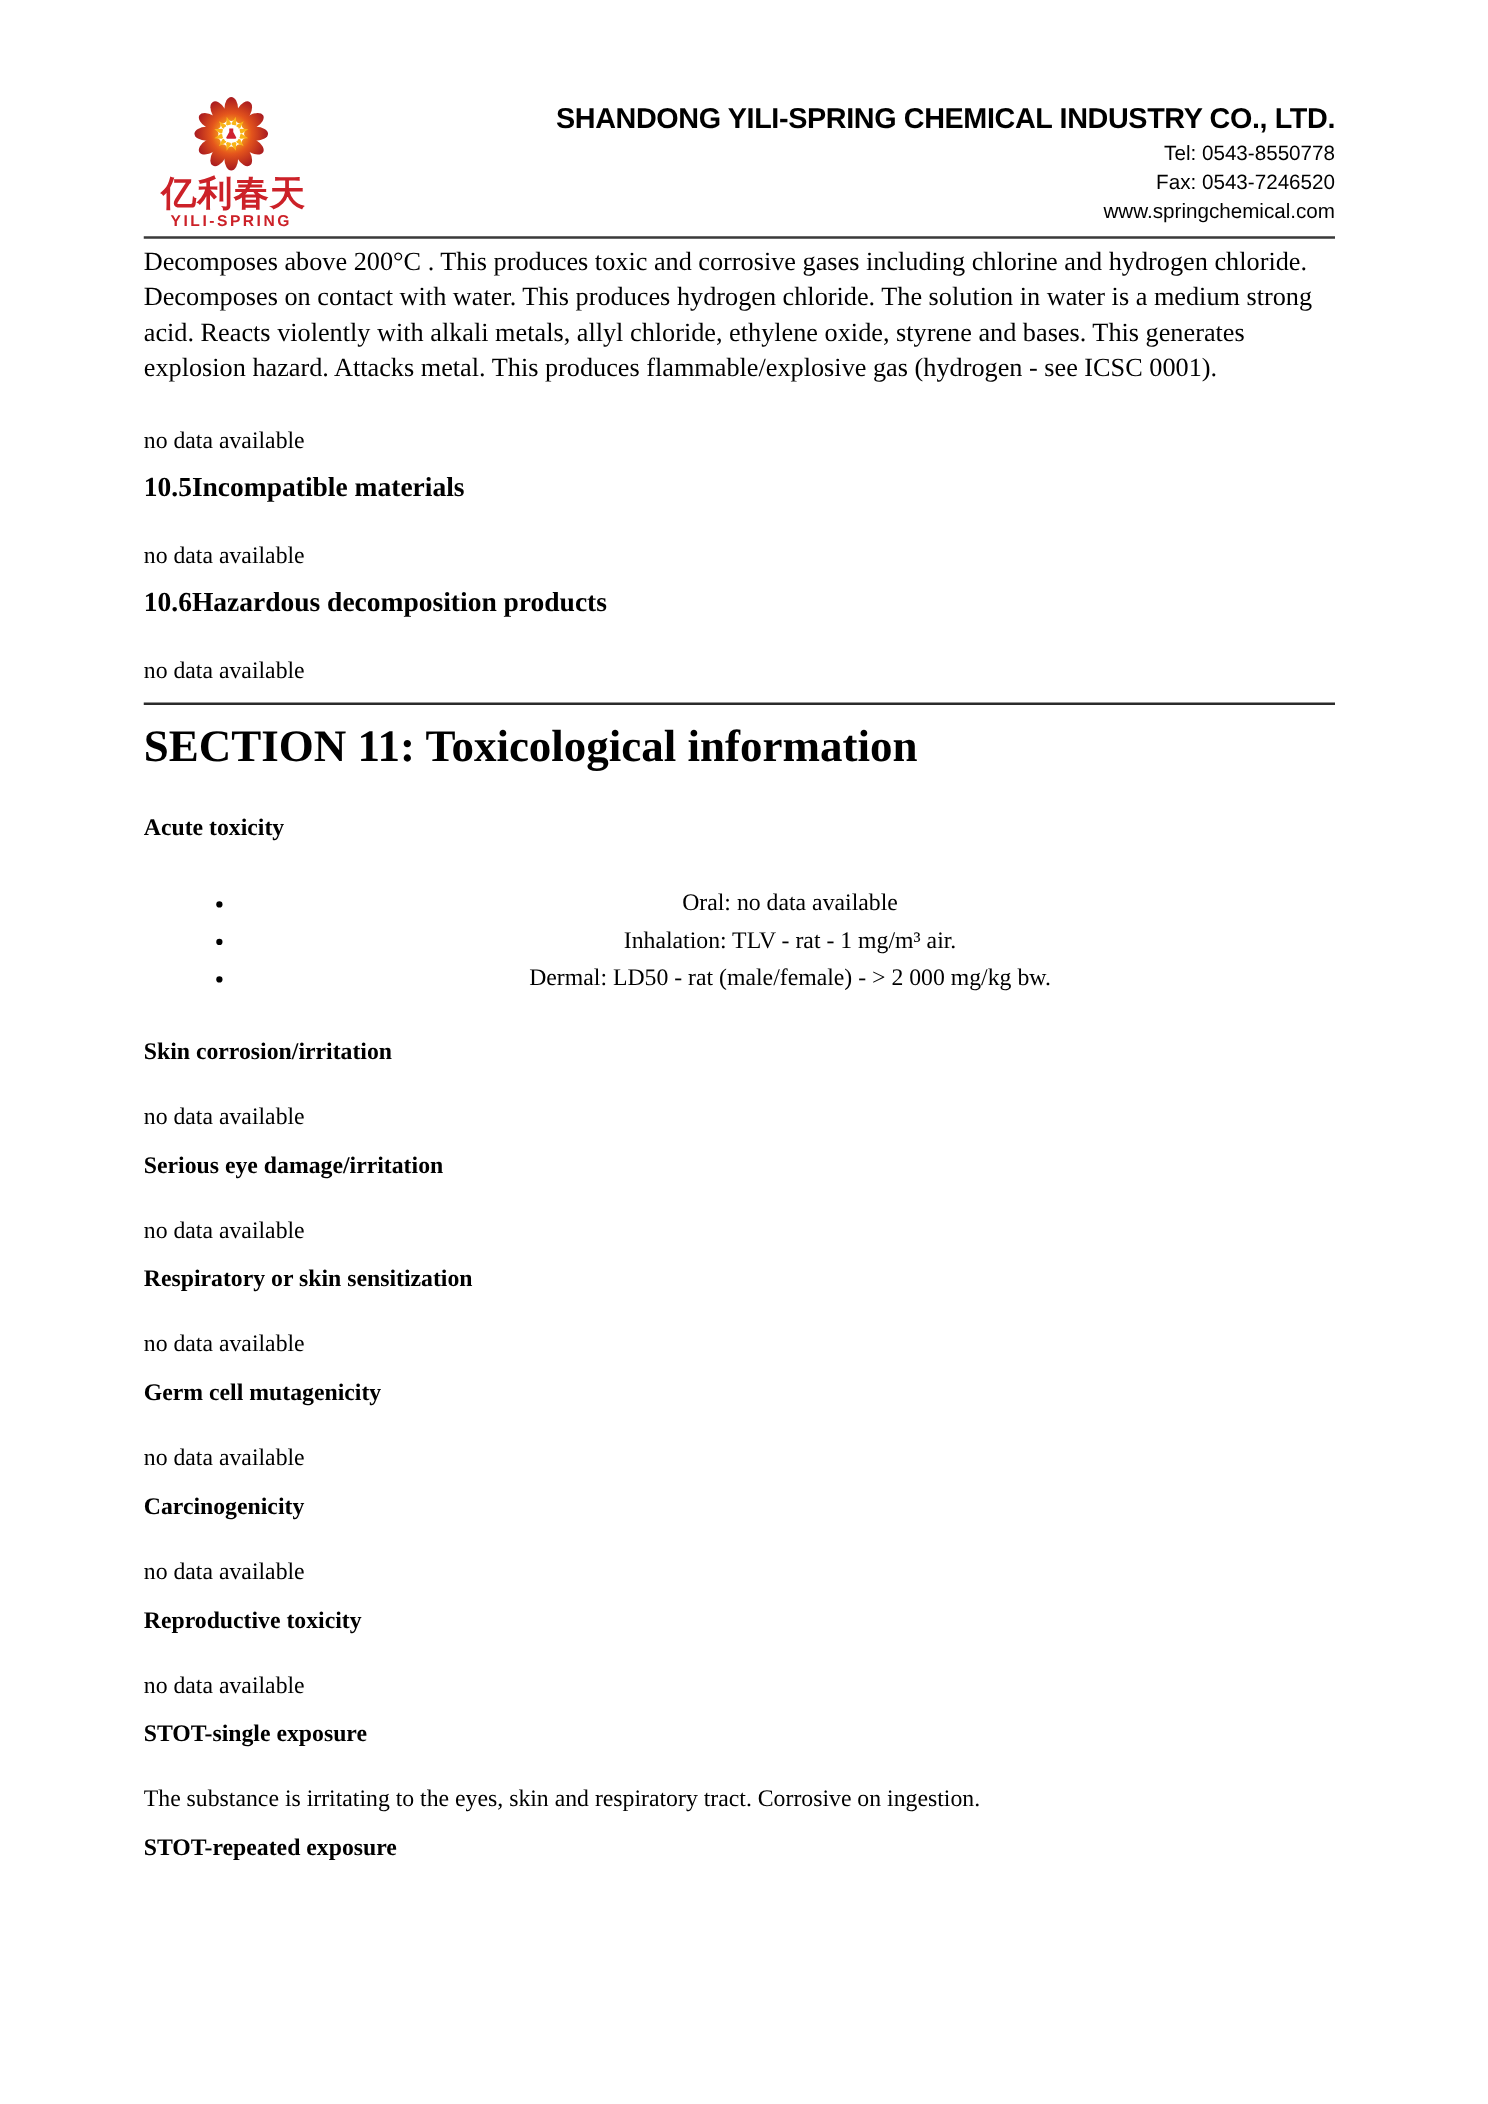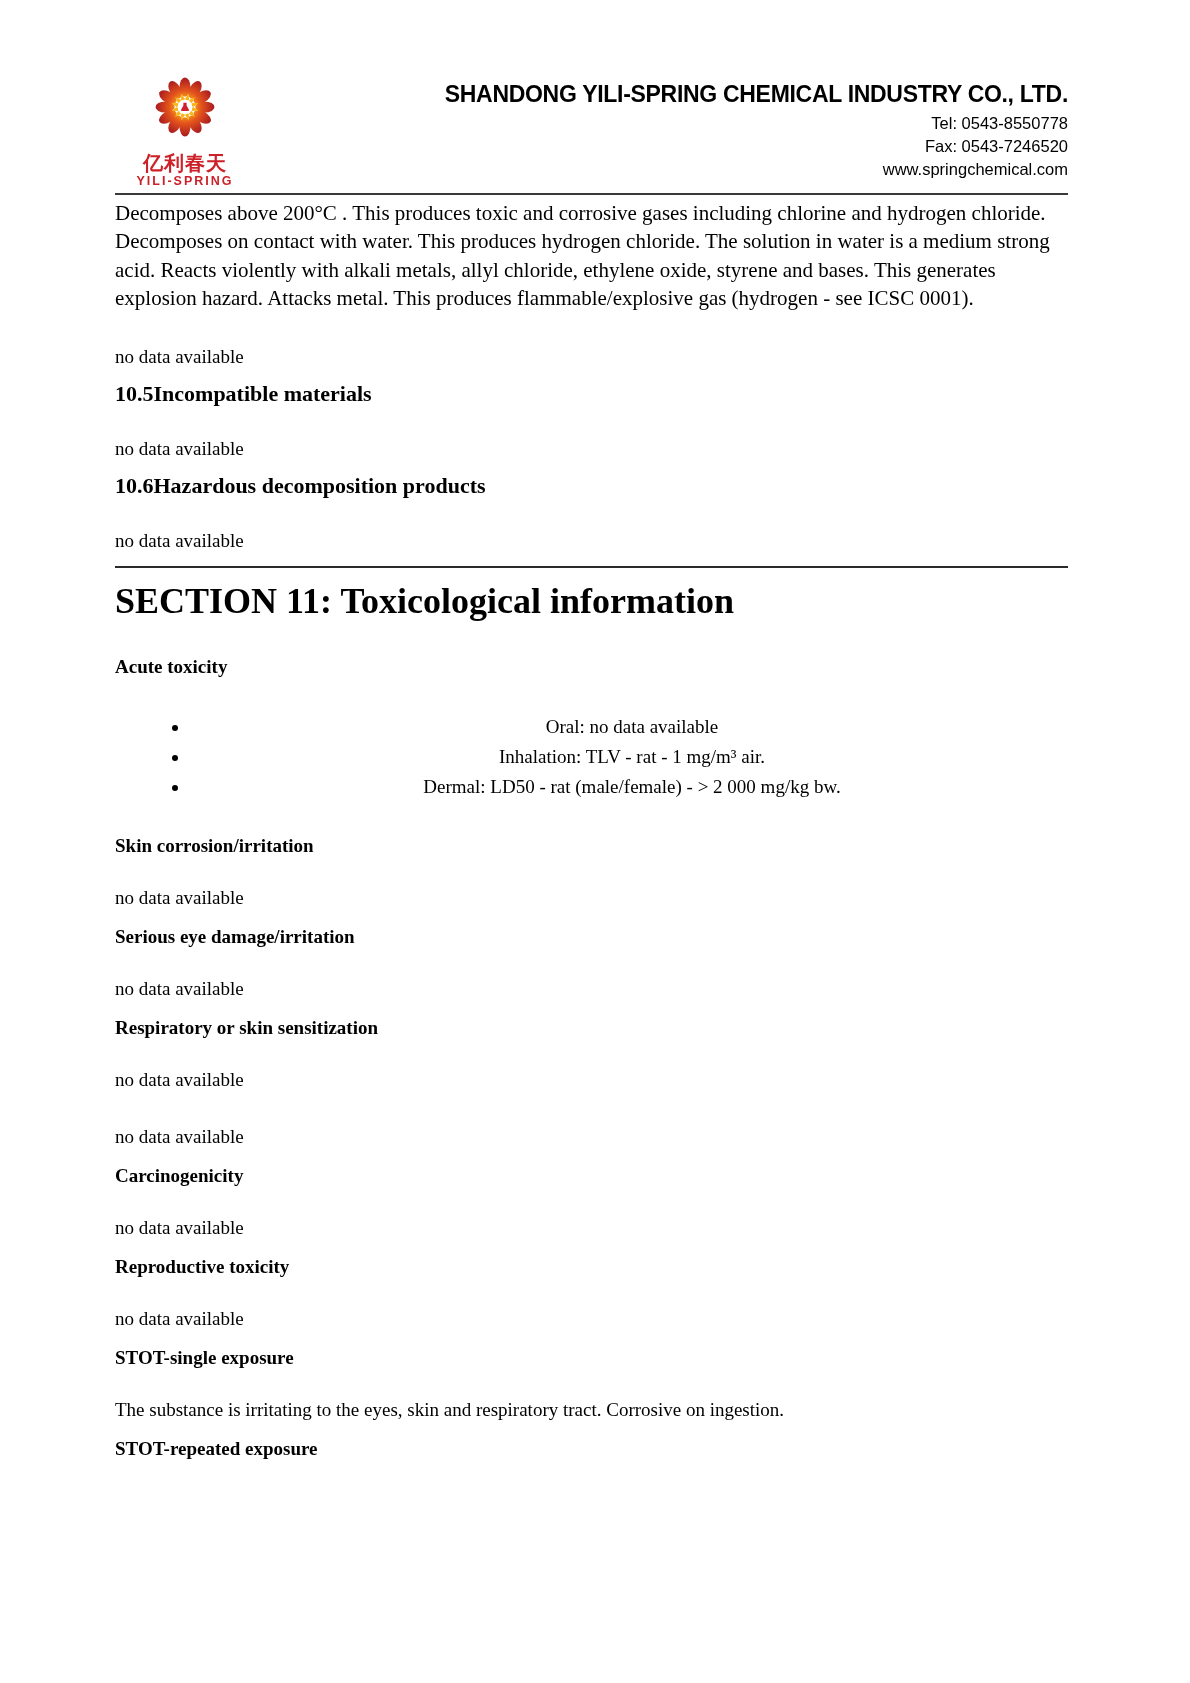"亿利春天" .logo-cn { font-size: 20px -> 28px; margin-top: 14px -> 2px }
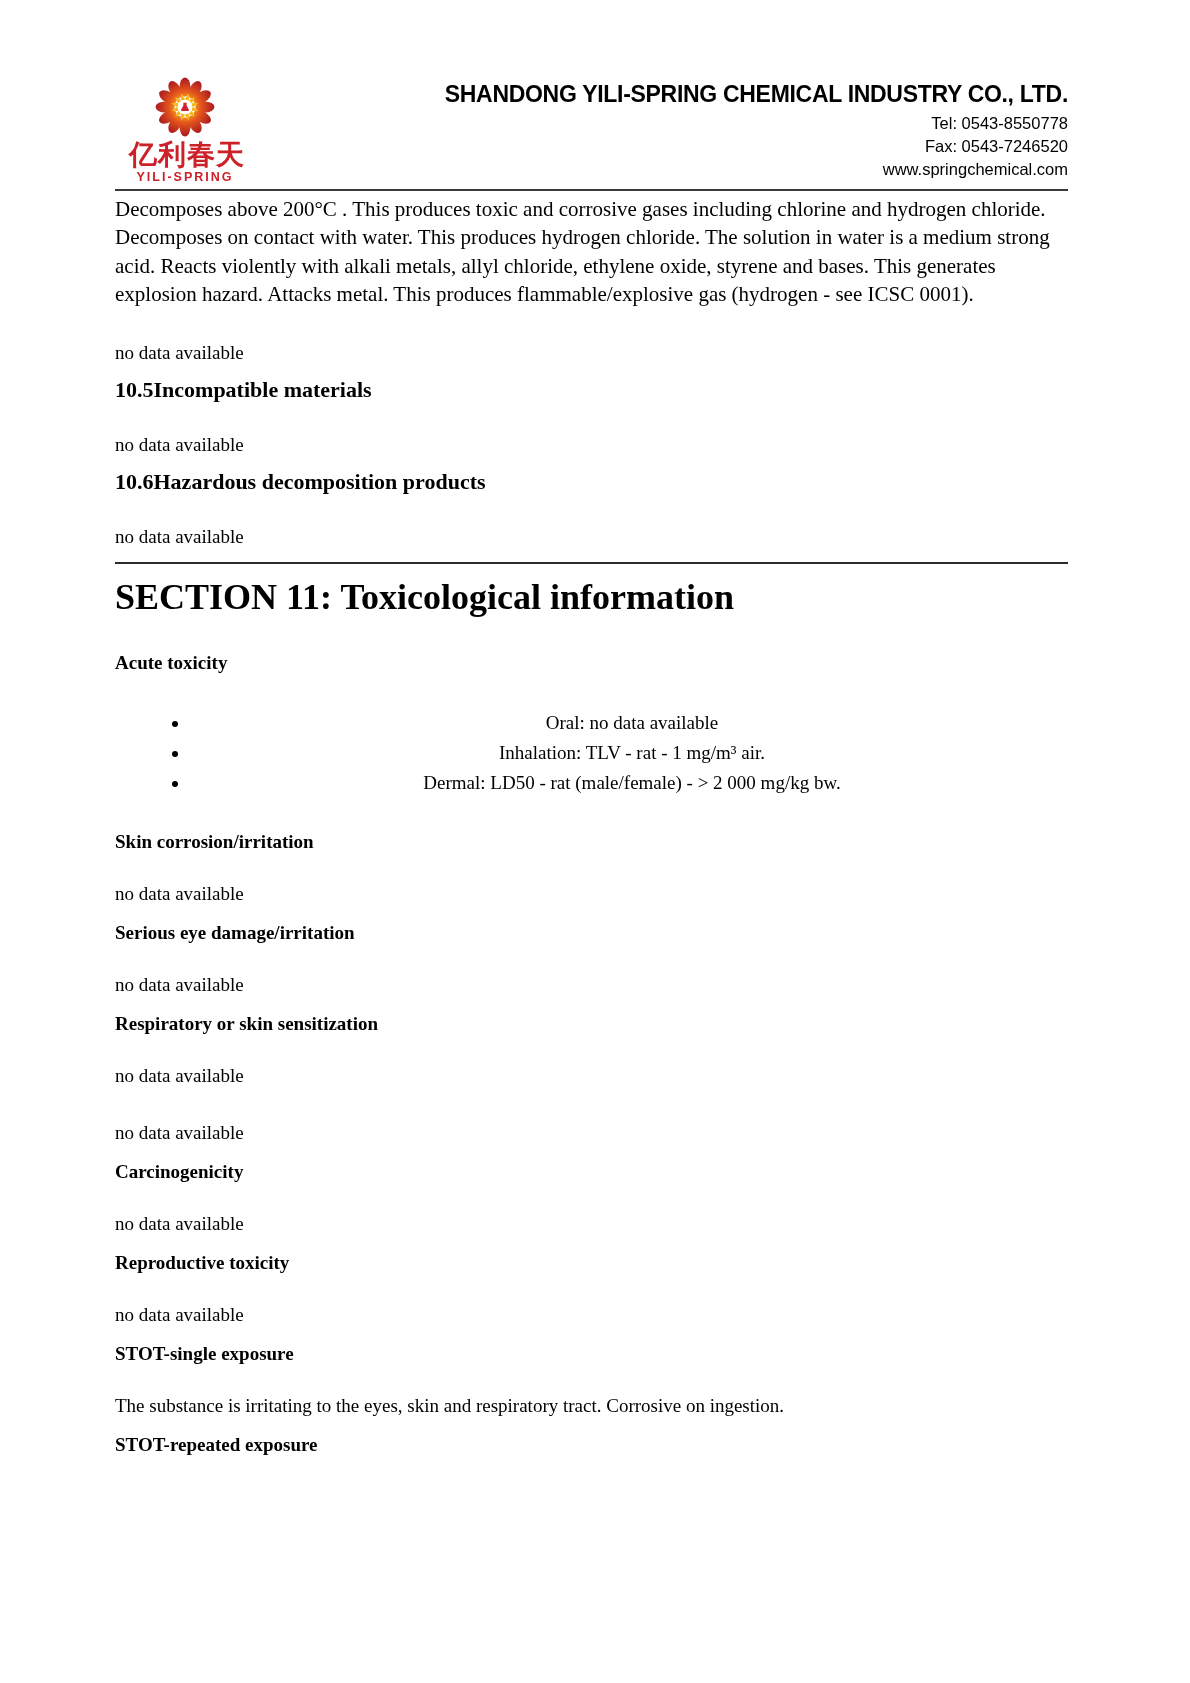"Germ cell mutagenicity" h3.sub { html: none -> <h3>Germ cell mutagenicity</h3> }
